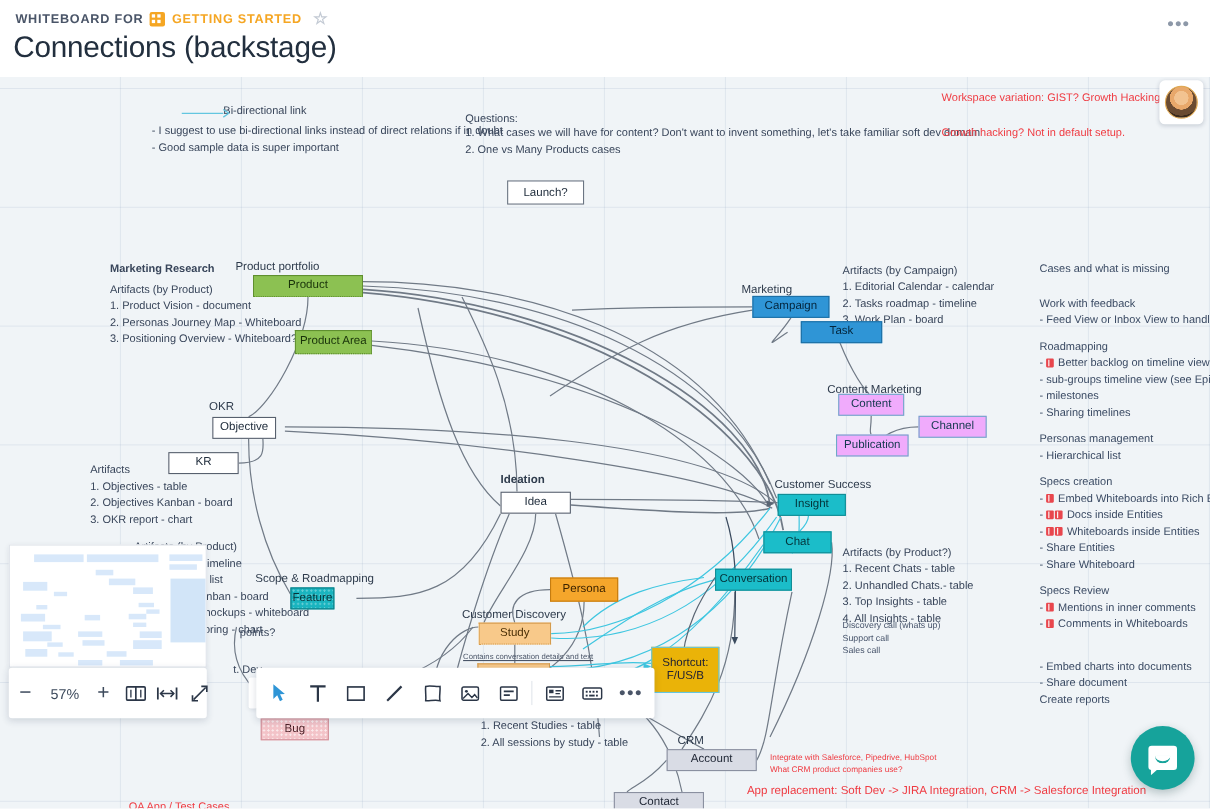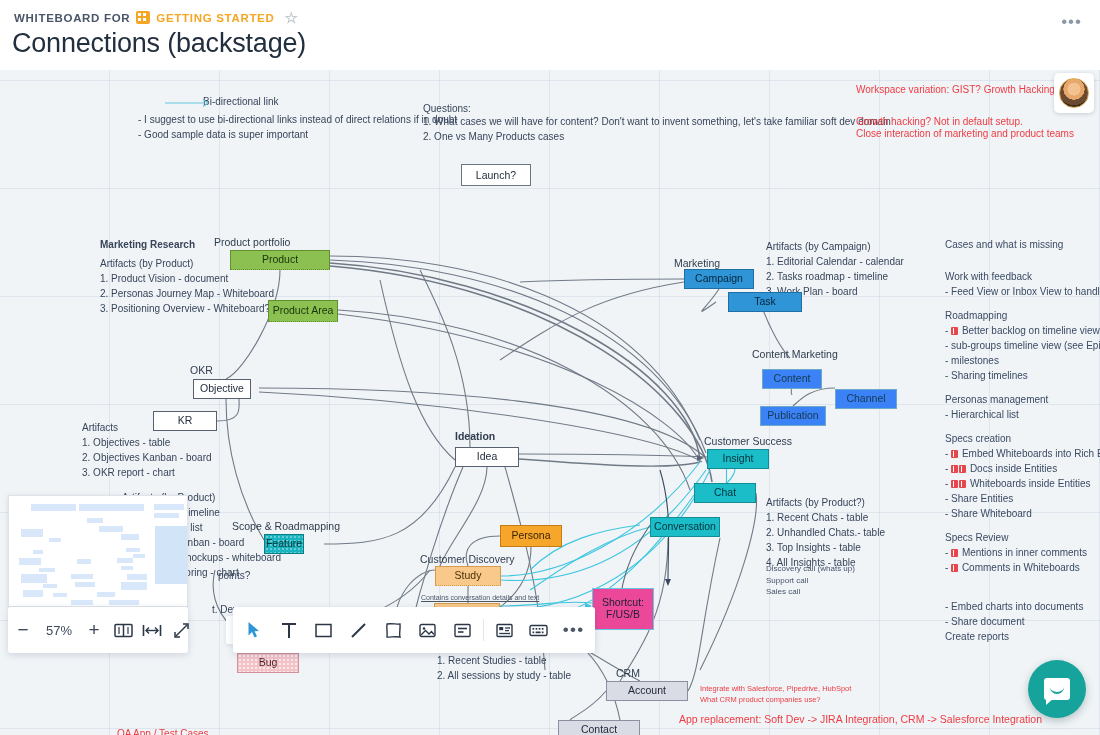"Close interaction of marketing and" div.txt { html: <div>Close interaction of marketing and product teams</div> -> none }
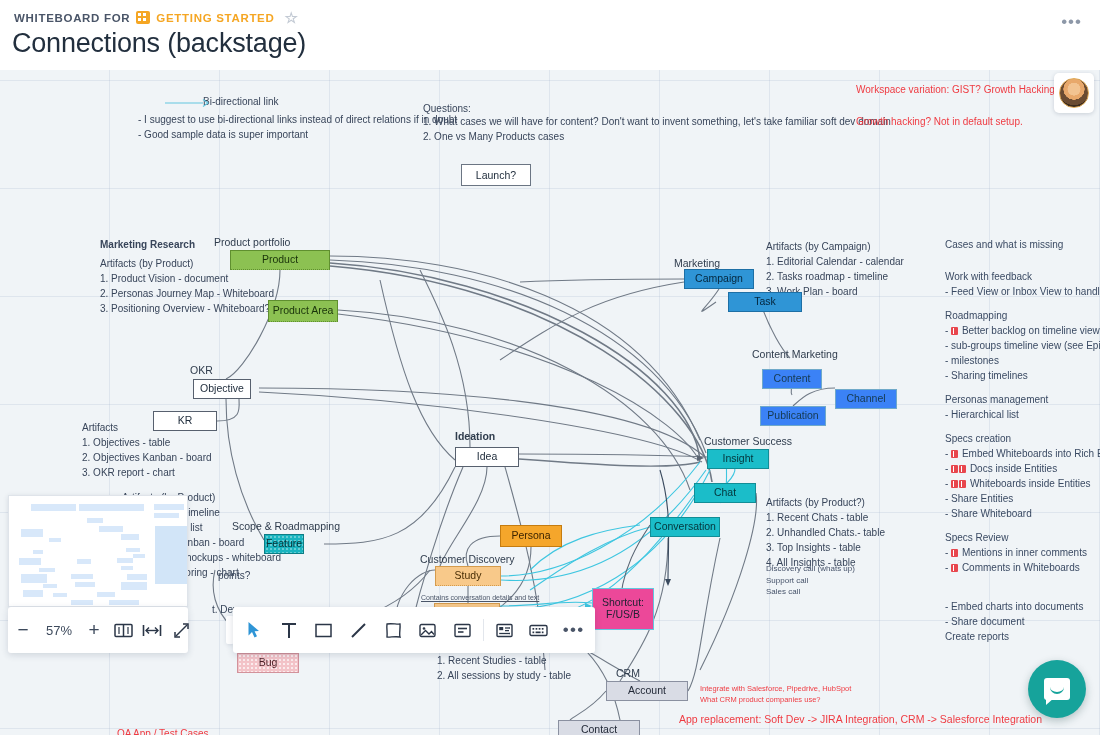"Content" .node.lblue { background: #3b82f6 -> #f0abfc; margin-top: 11px -> none }
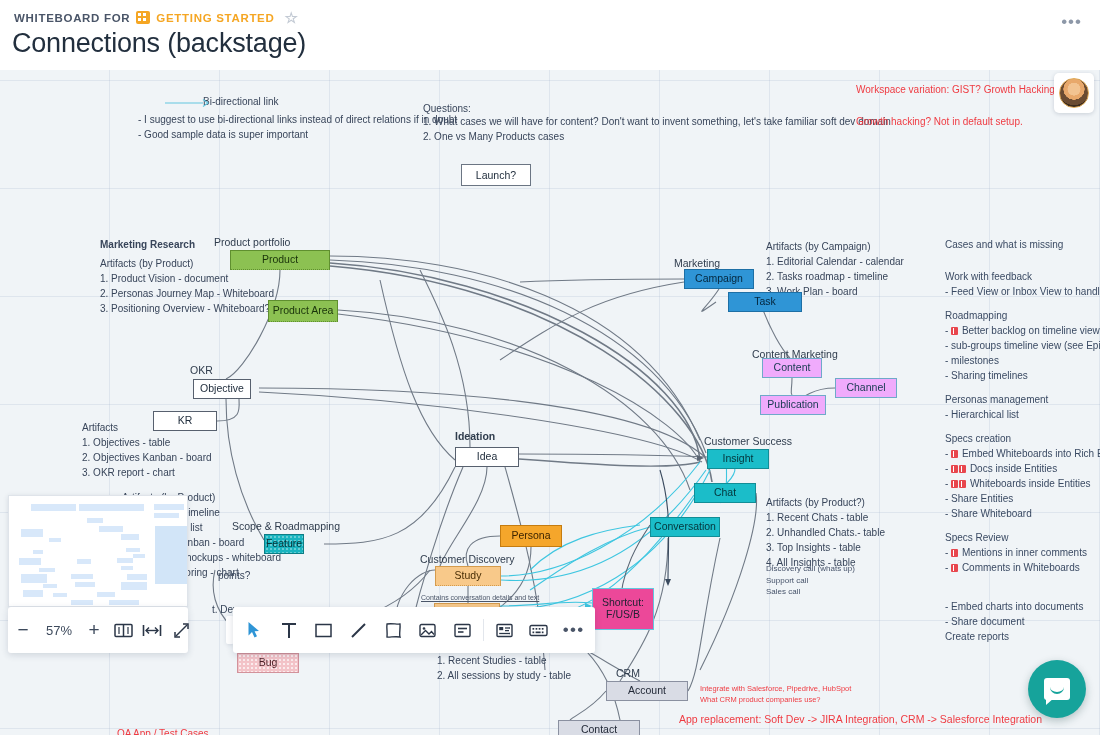"Shortcut:" .node.shortcut { background: #ec4899 -> #eab308 }
